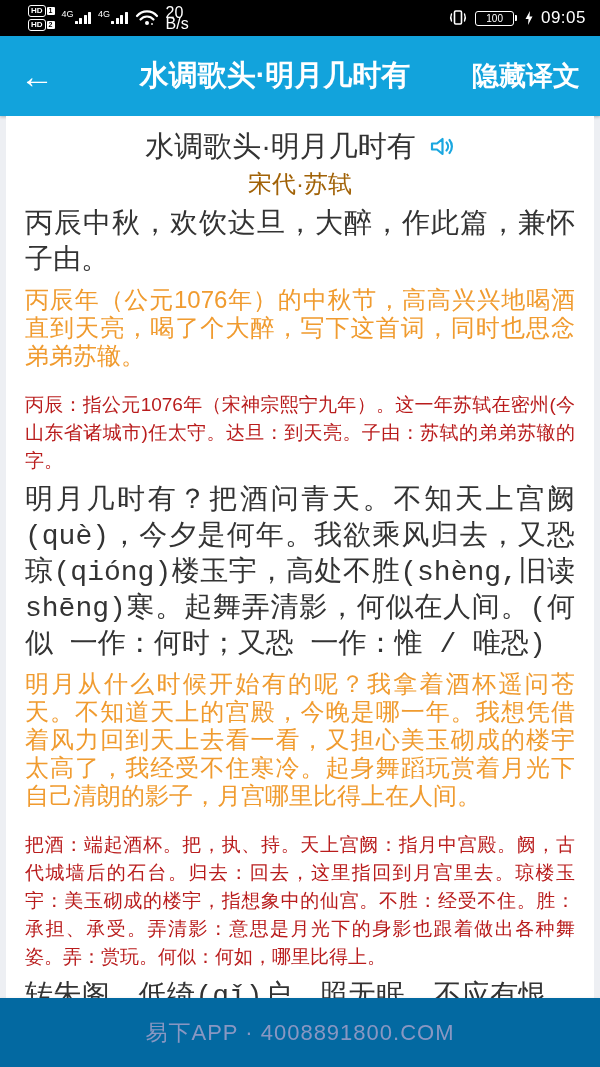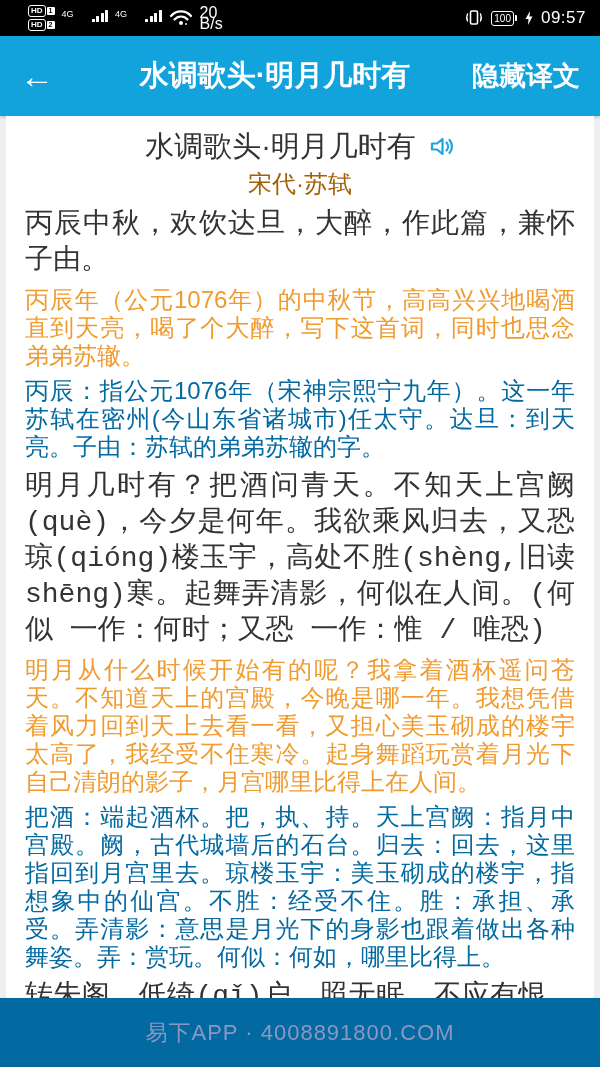"4G" .sim { align-items: flex-start -> center; gap: 18px -> 1px }
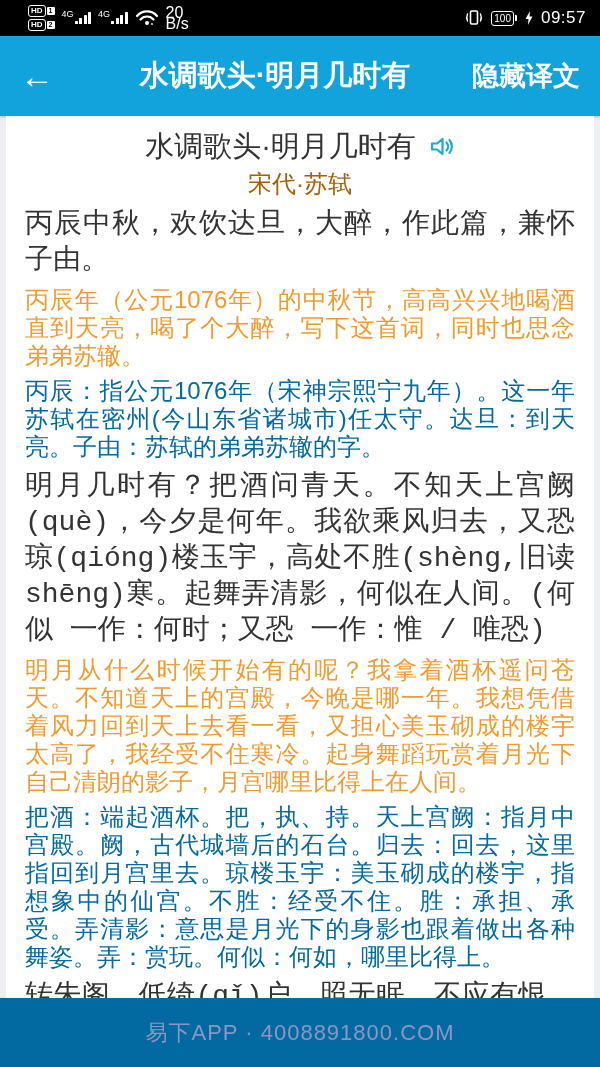"100" .battery-body { padding: 0 2px -> 0 10px }
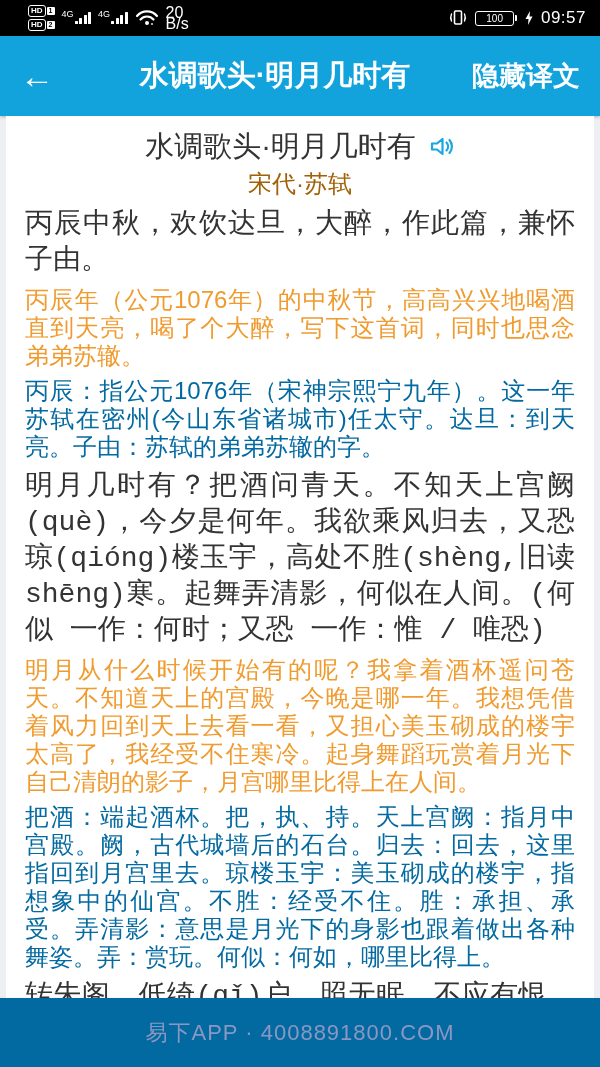"09:57" span.sb-time { text: 09:57 -> 09:05 }
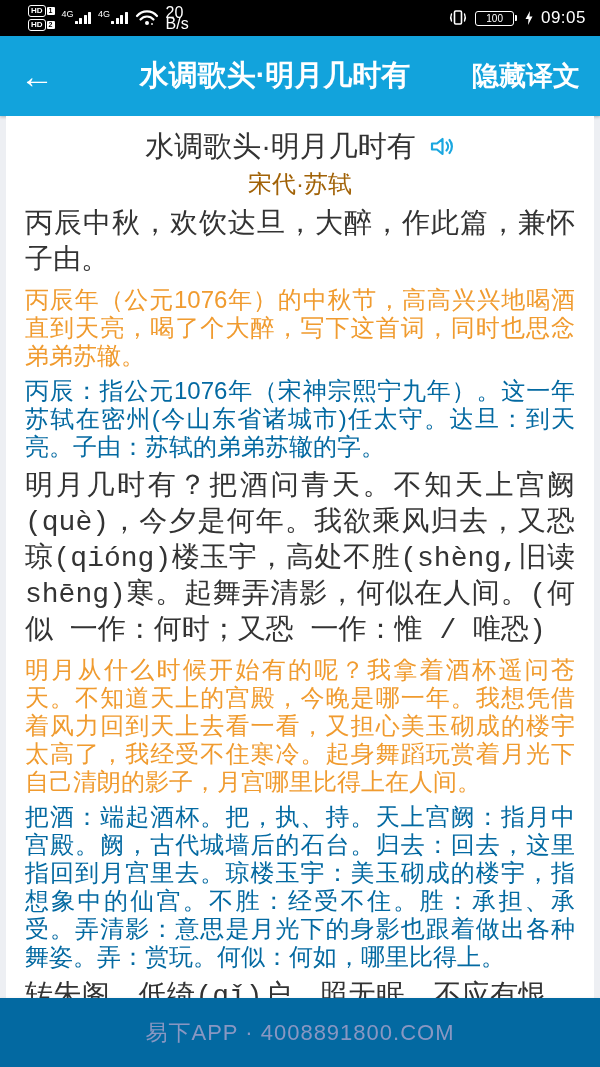"丙辰：指公元1076年（宋神宗熙宁九年）。这一年苏轼在密州(今山东省诸城市)任太" .t-green { color: #0369a1 -> #b91c1c; font-size: 24px -> 19px; margin-top: 7px -> 21px }
